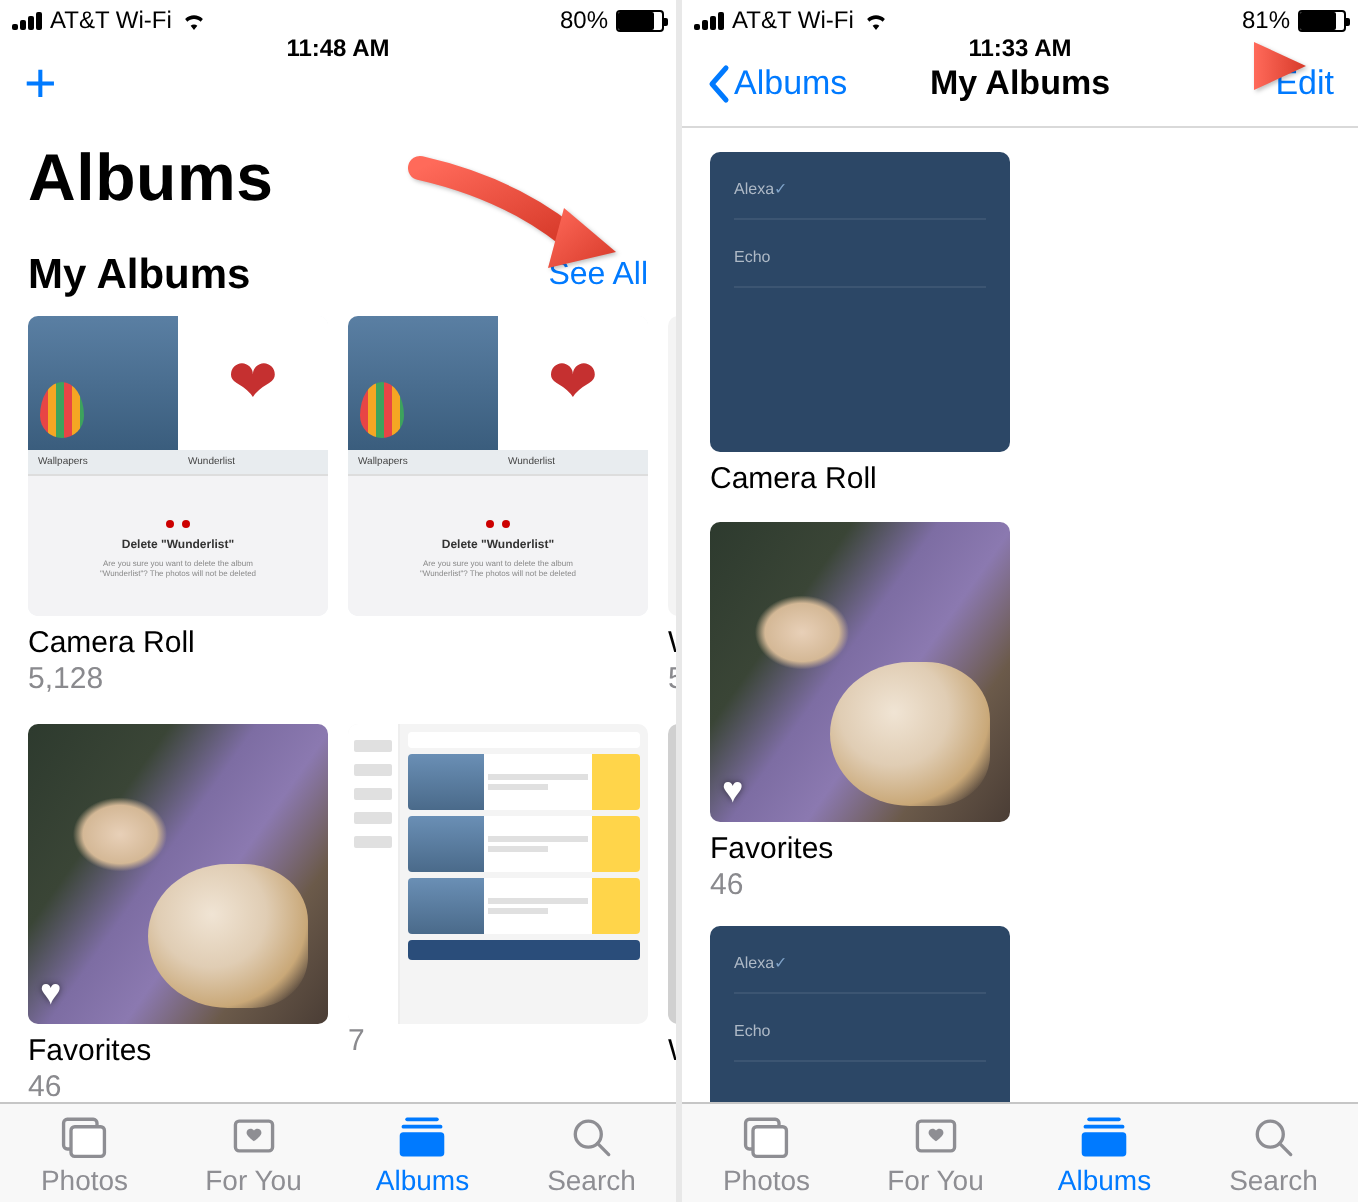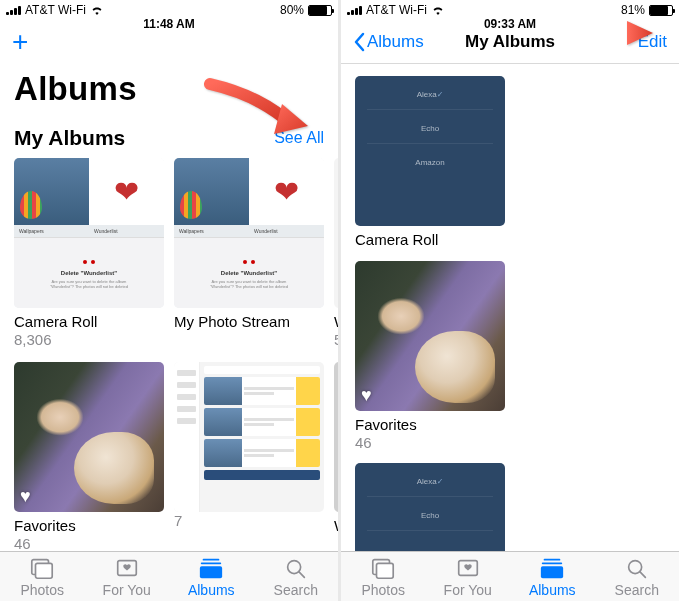"09:33 AM" span.time { text: 09:33 -> 11:33 }
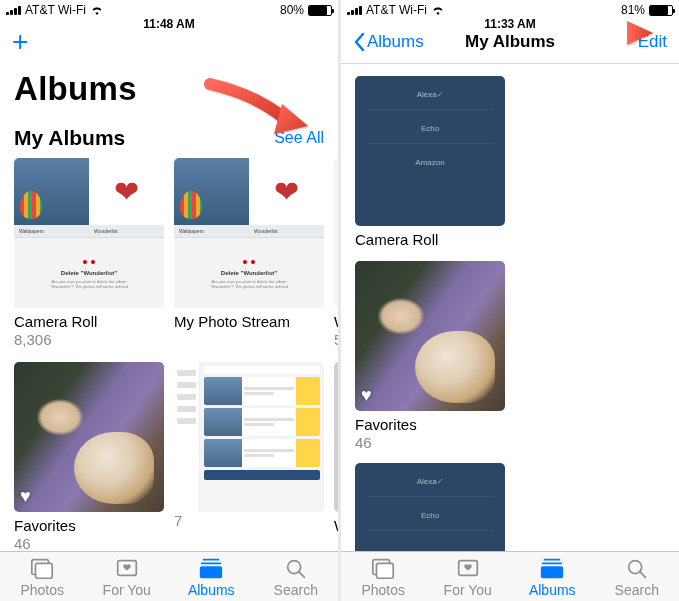"Alexa" .th-list .li { justify-content: center -> flex-start }
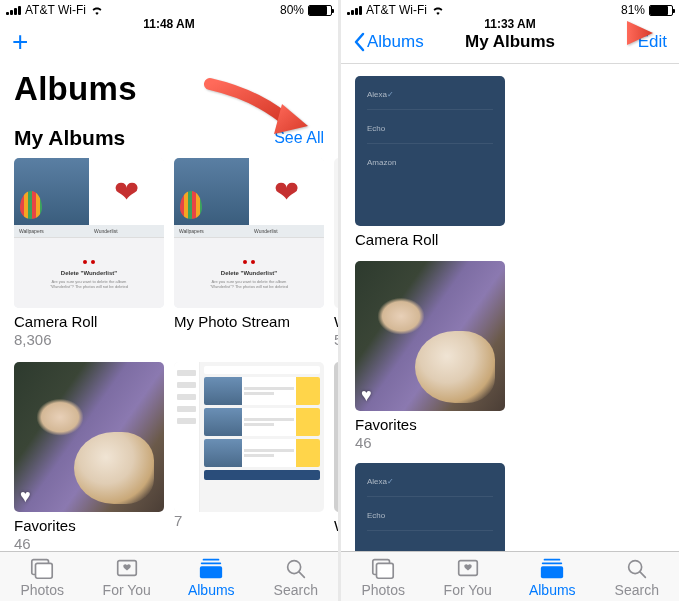"Amazon" div.li { html: <div> <span>Amazon</span> </div> -> none }
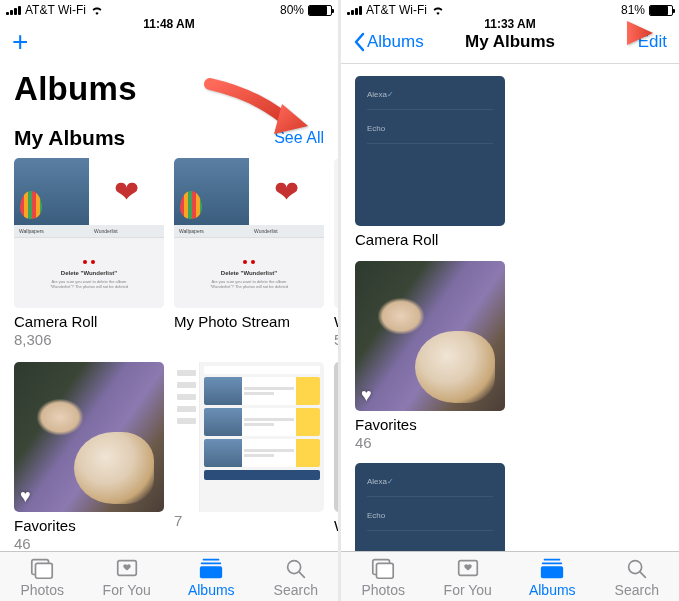"My Photo Stream" div.name { html: <div>My Photo Stream</div> -> none }
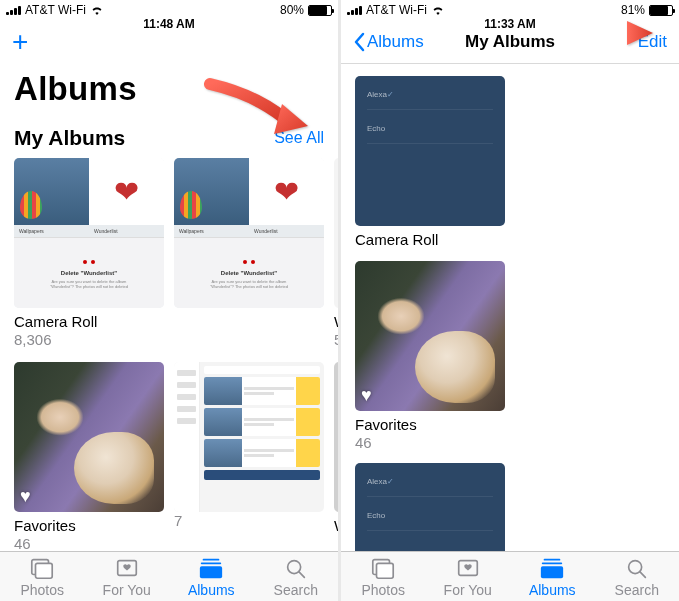"8,306" div.cnt { text: 8,306 -> 5,128 }
